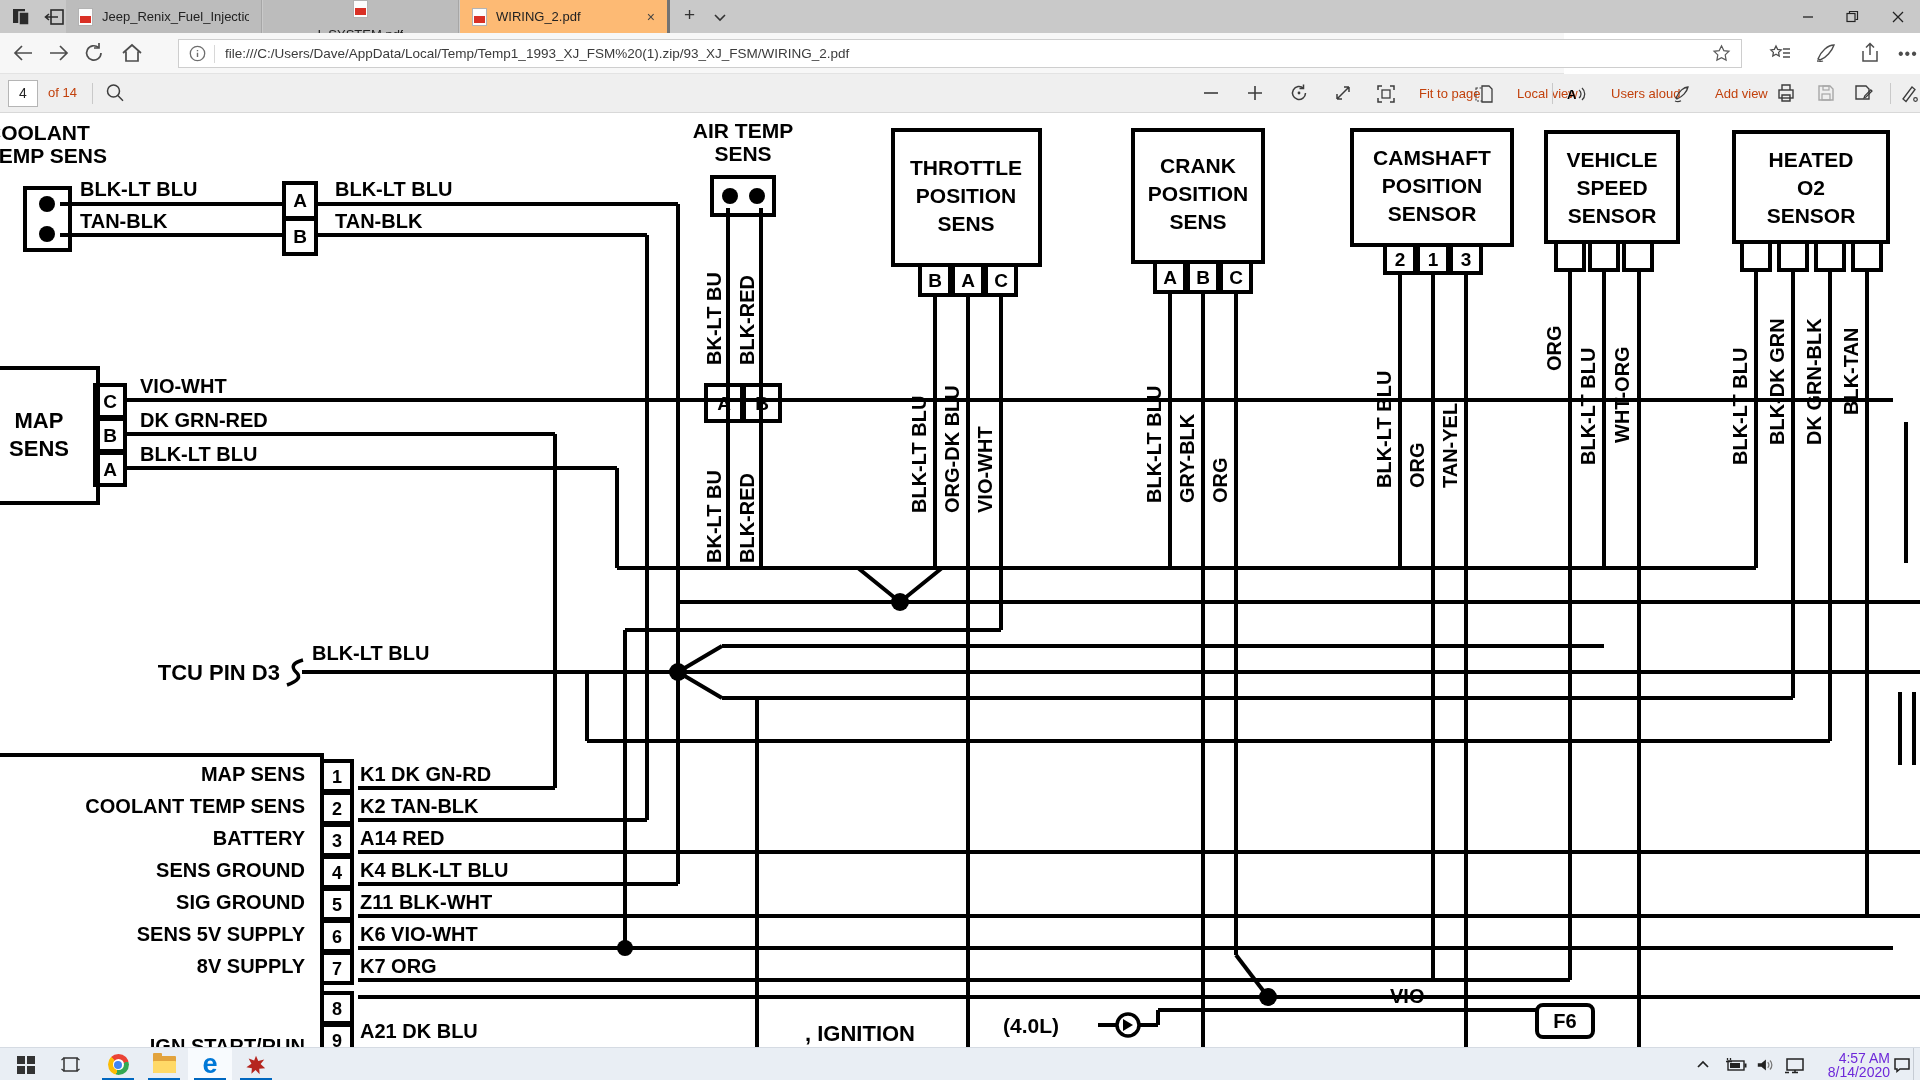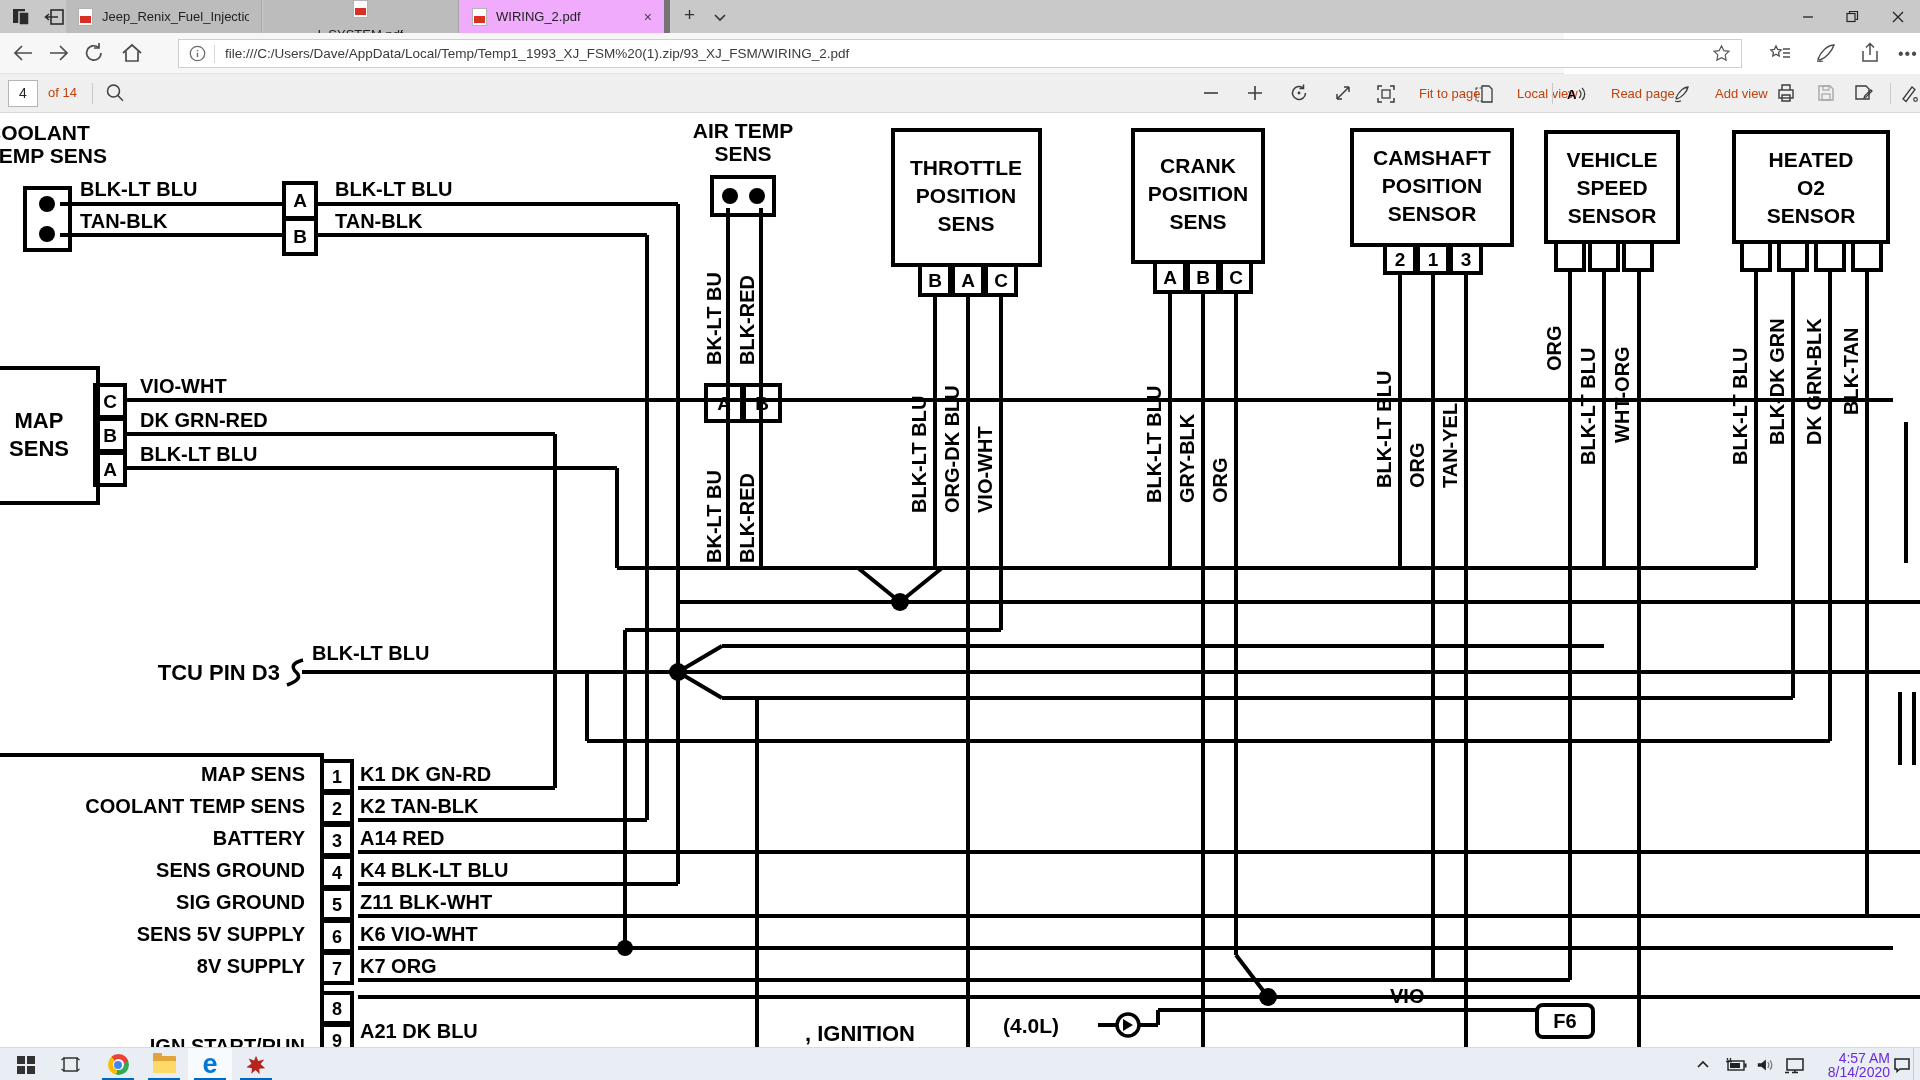"WIRING_2.pdf" .tab.active { background: #f0abfc -> #fdba74; border-right: 6px solid #737373 -> 3px solid #737373 }
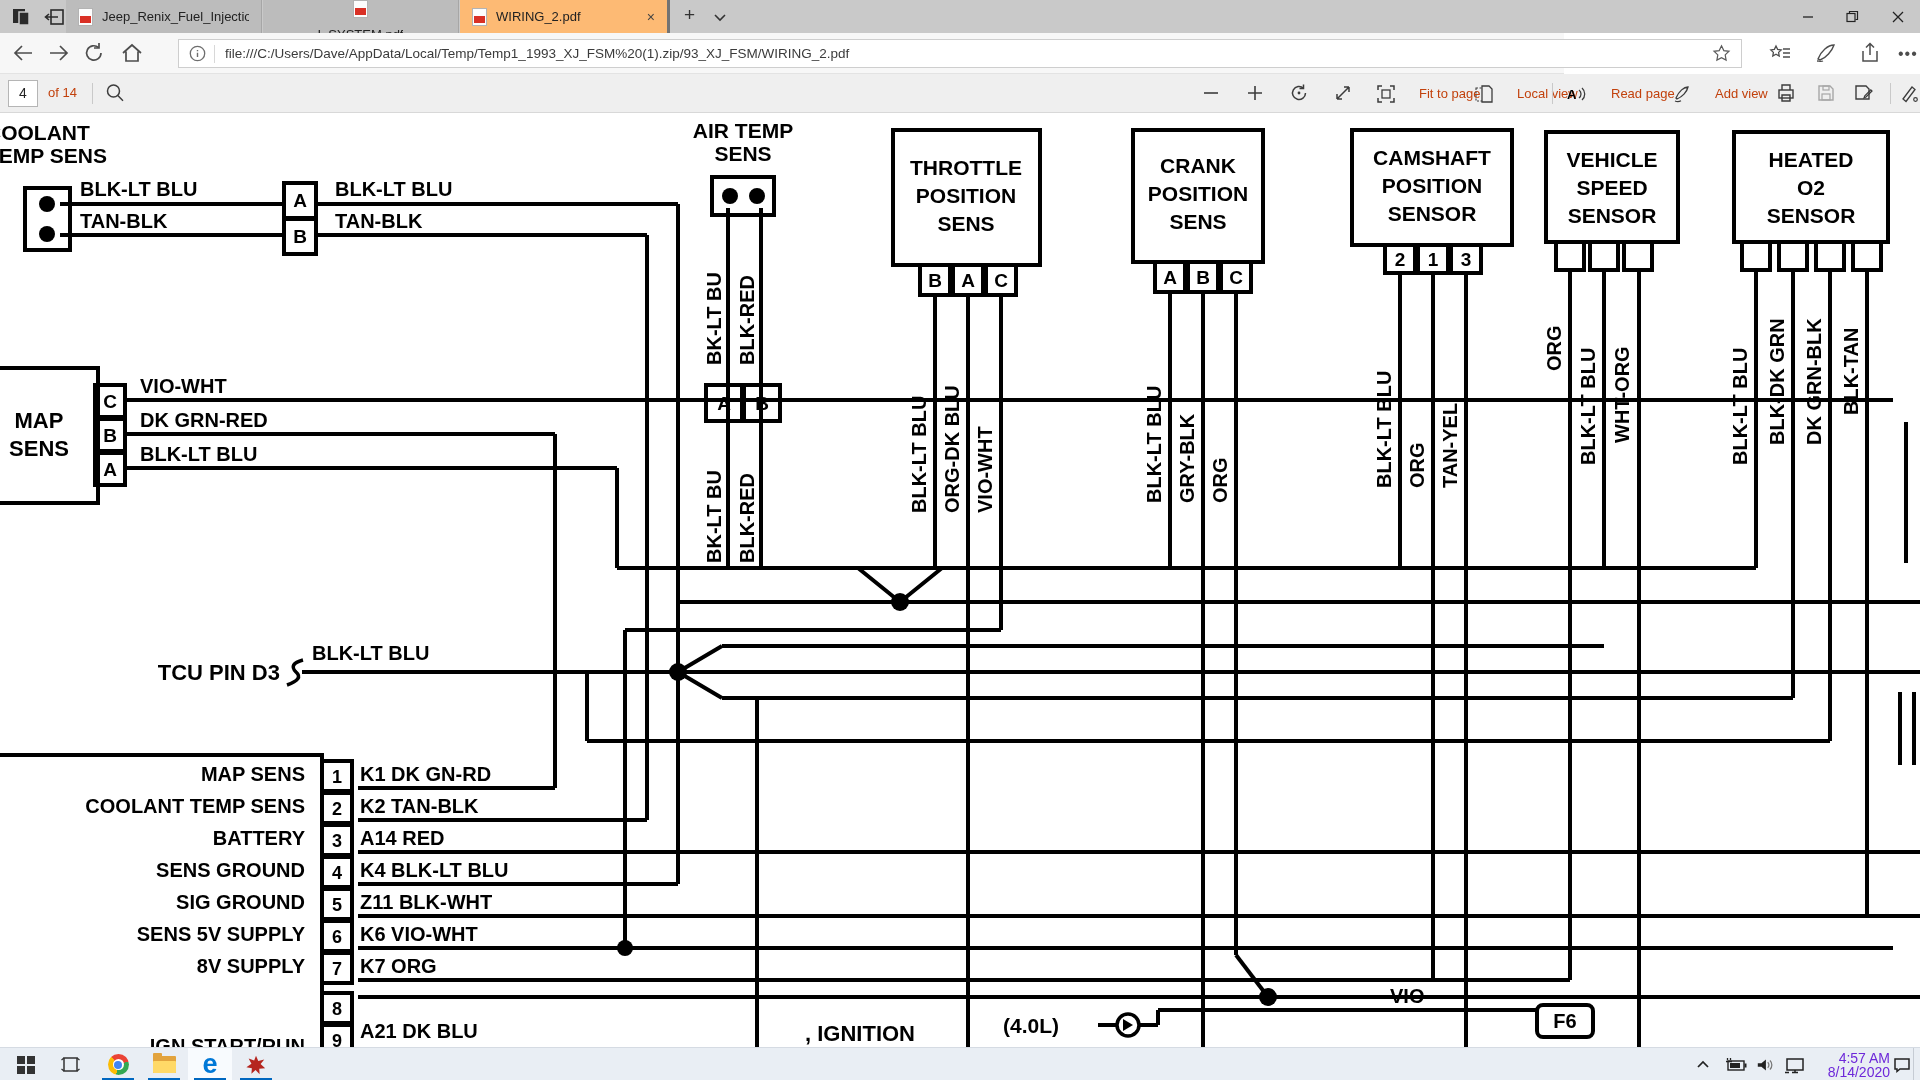"Read page" span.pdf-lbl { text: Read page -> Users aloud }
